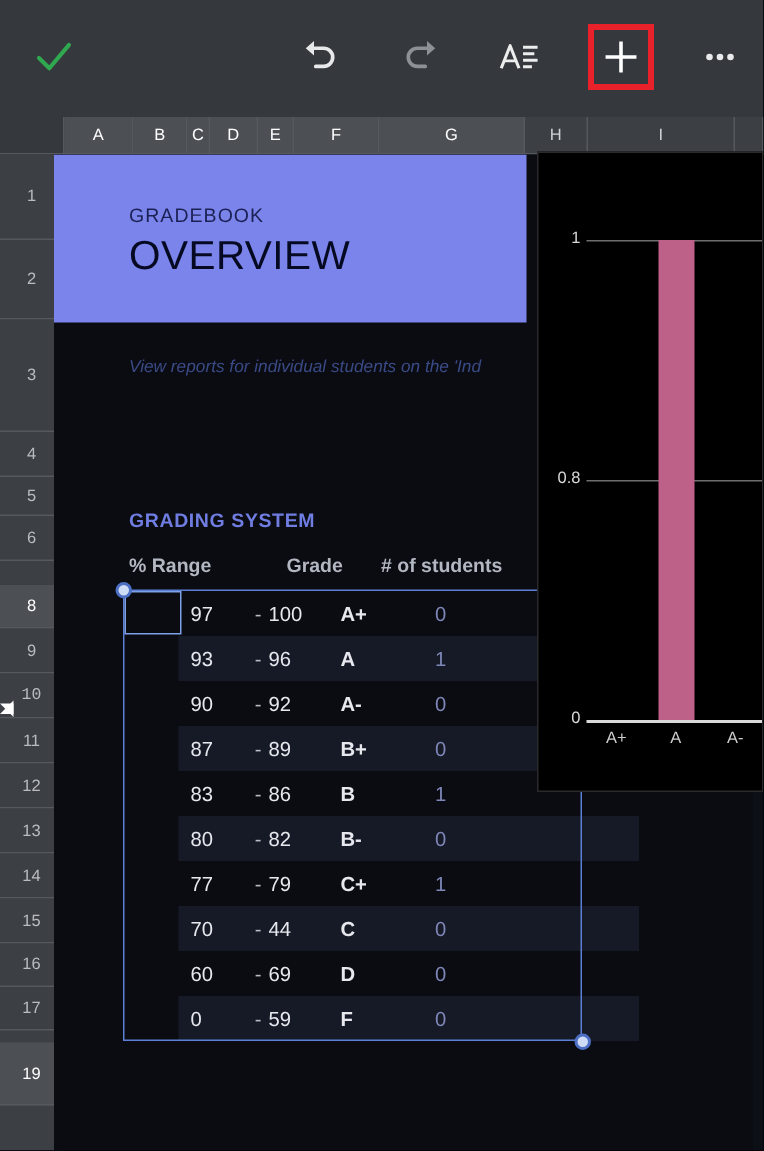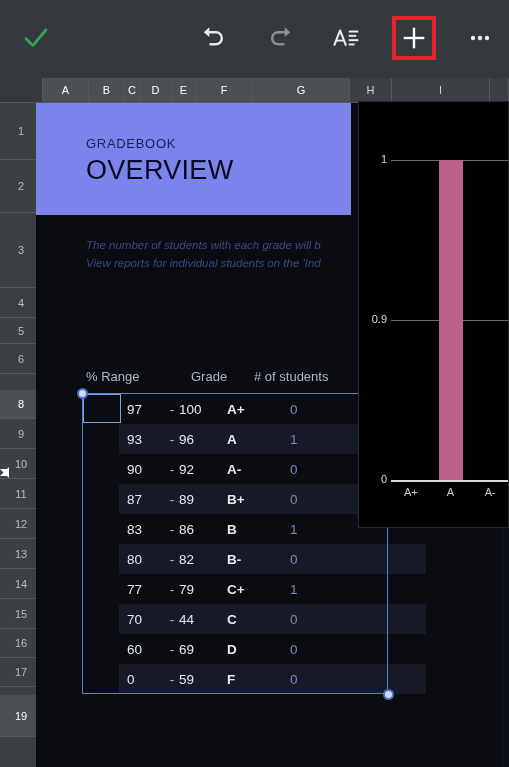"The number of students with" div { html: <div>The number of students with each grade will b</div> -> none }
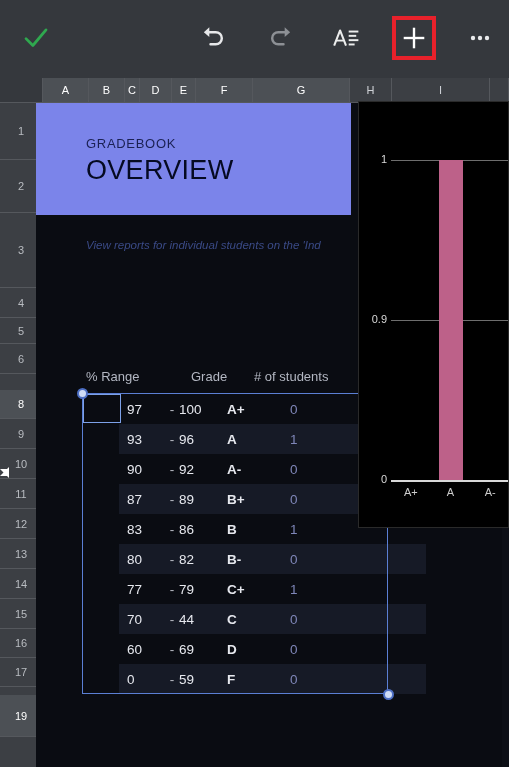"0.9" div.ytick { text: 0.9 -> 0.8 }
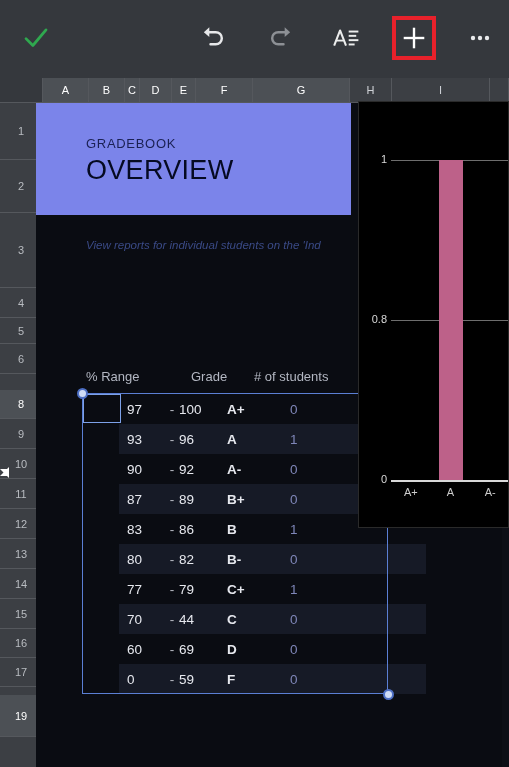"GRADING SYSTEM" div.section-title { html: none -> <div>GRADING SYSTEM</div> }
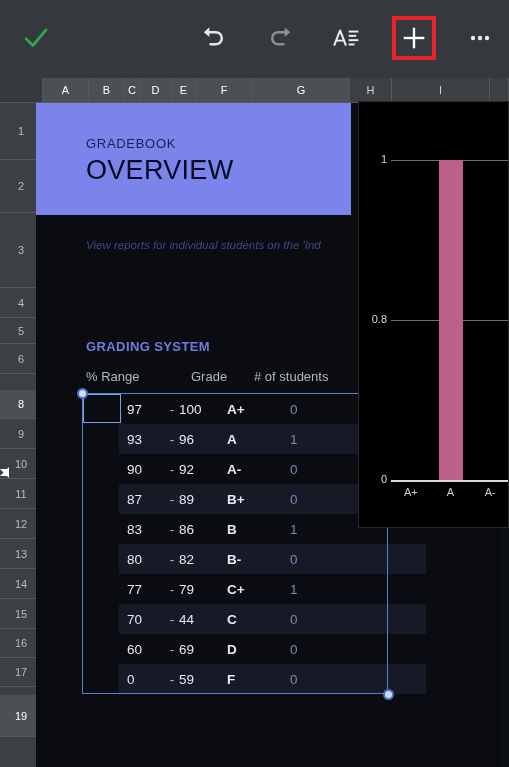"% Range" .tbl-head { font-weight: none -> bold }
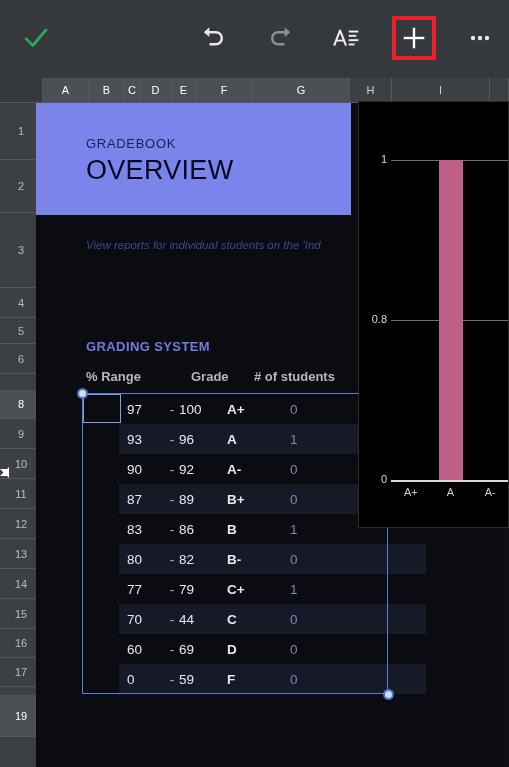"10" div.rowhead { font-family: none -> Liberation Mono, monospace }
